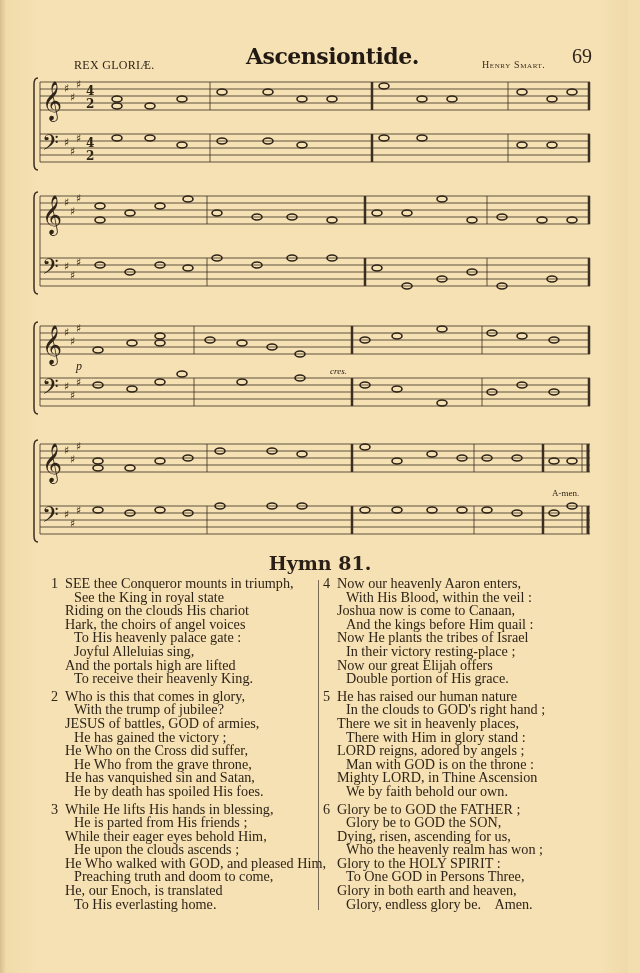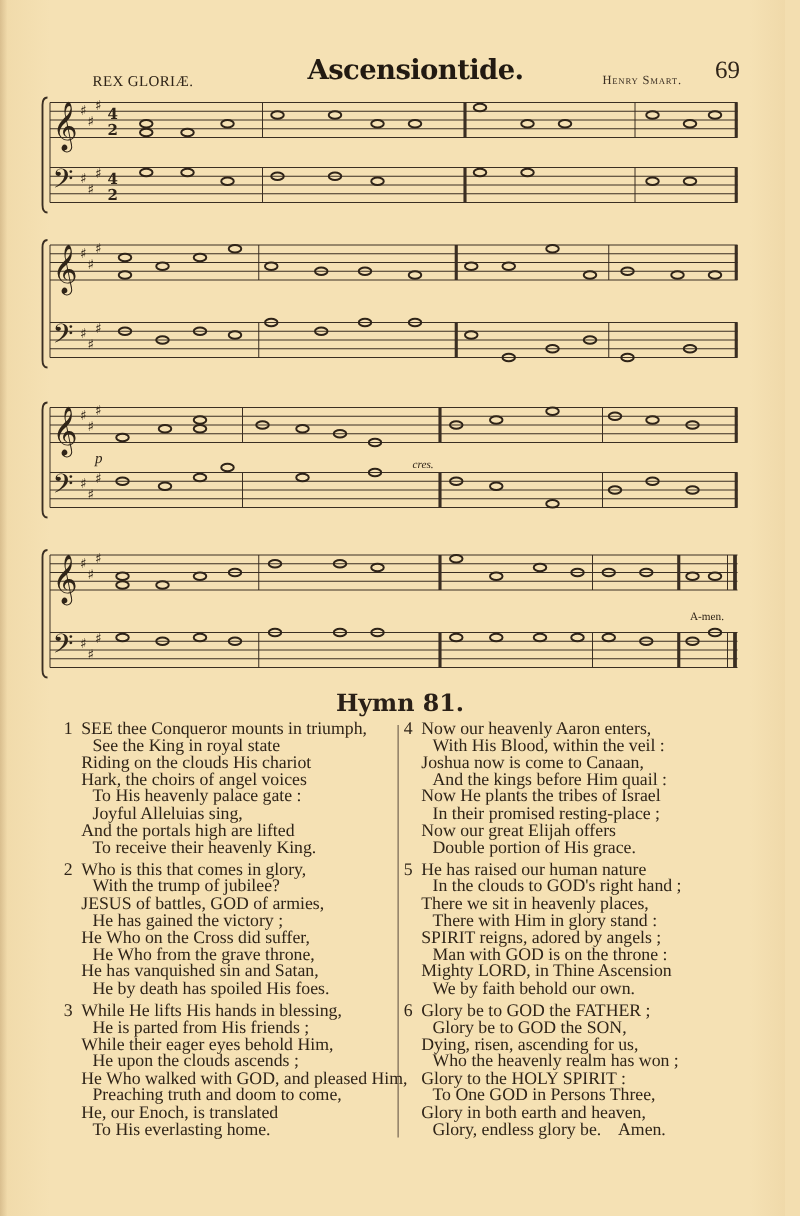"In their promised resting-place ;" div.line { text: promised -> victory }
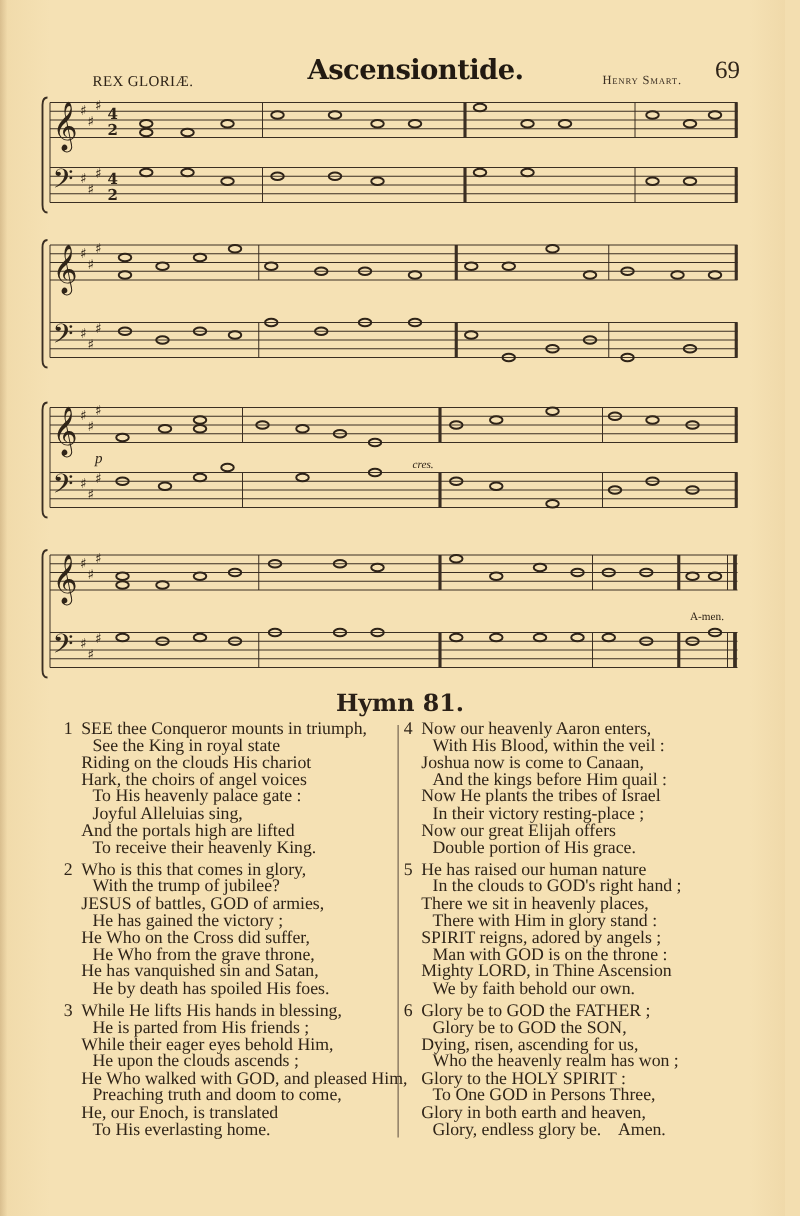"SPIRIT reigns, adored by angels" div.line { text: SPIRIT -> LORD }
